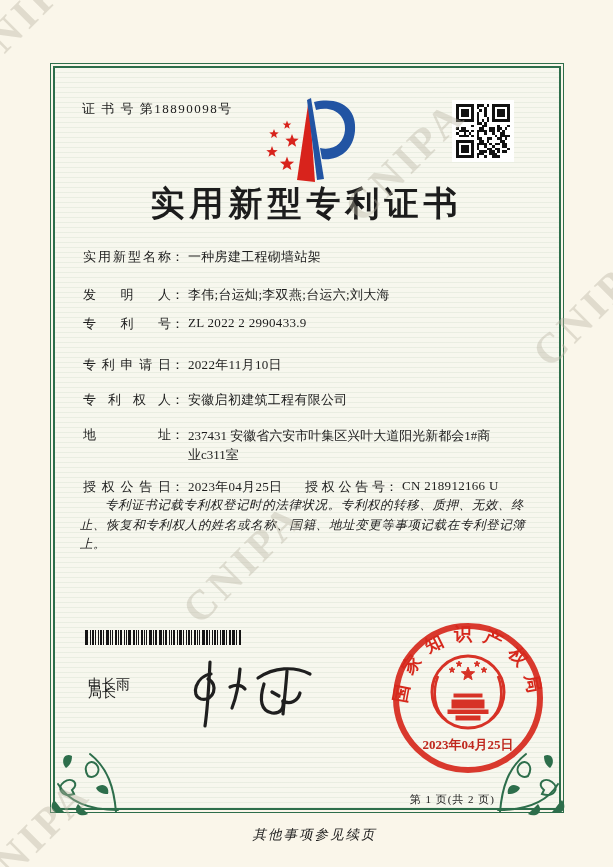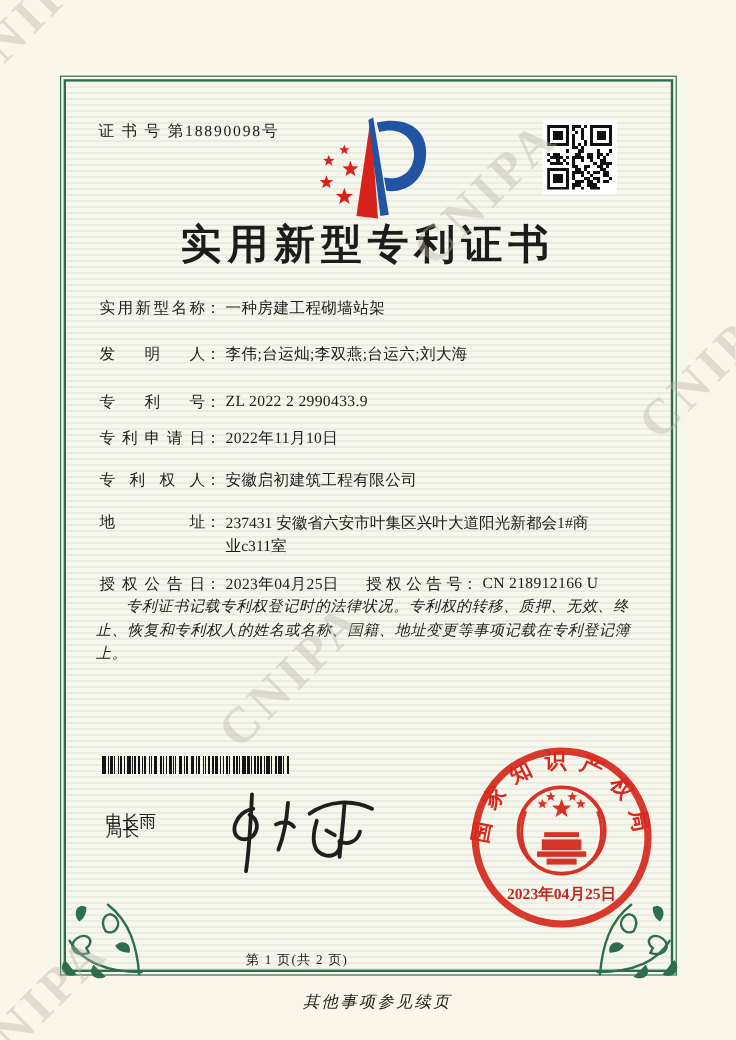"专利号： ZL 2022 2 2990433.9" .frow.r2 { top: 78px -> 67px }
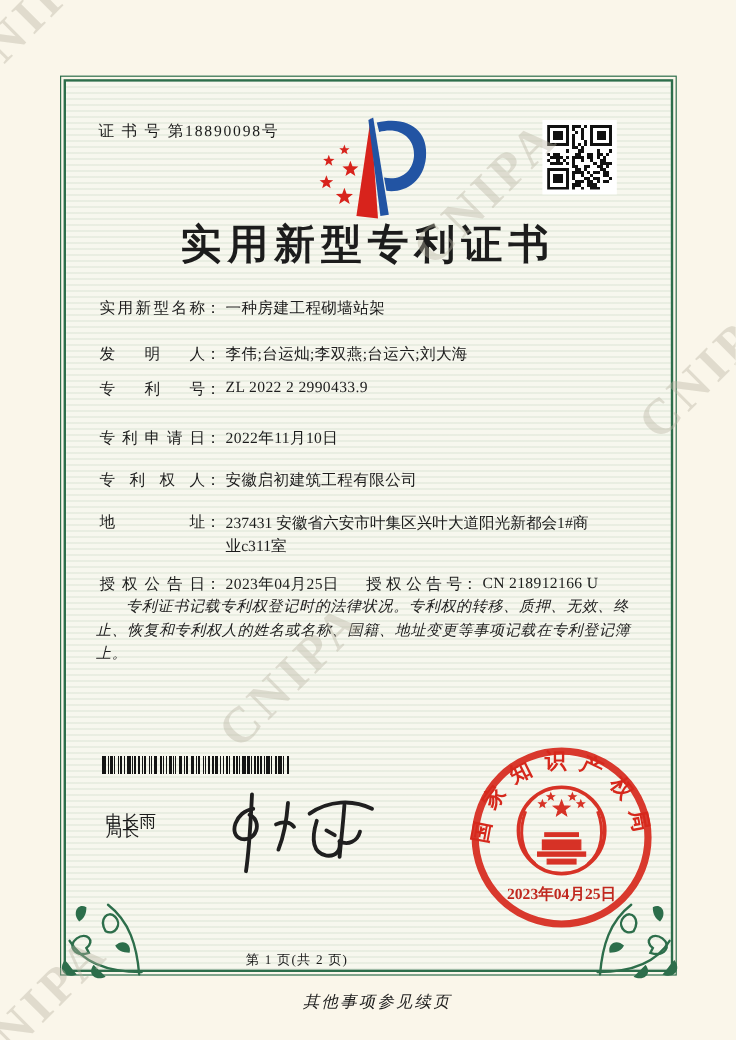"第 1 页(共 2 页)" .page-num { text-align: center -> right }
